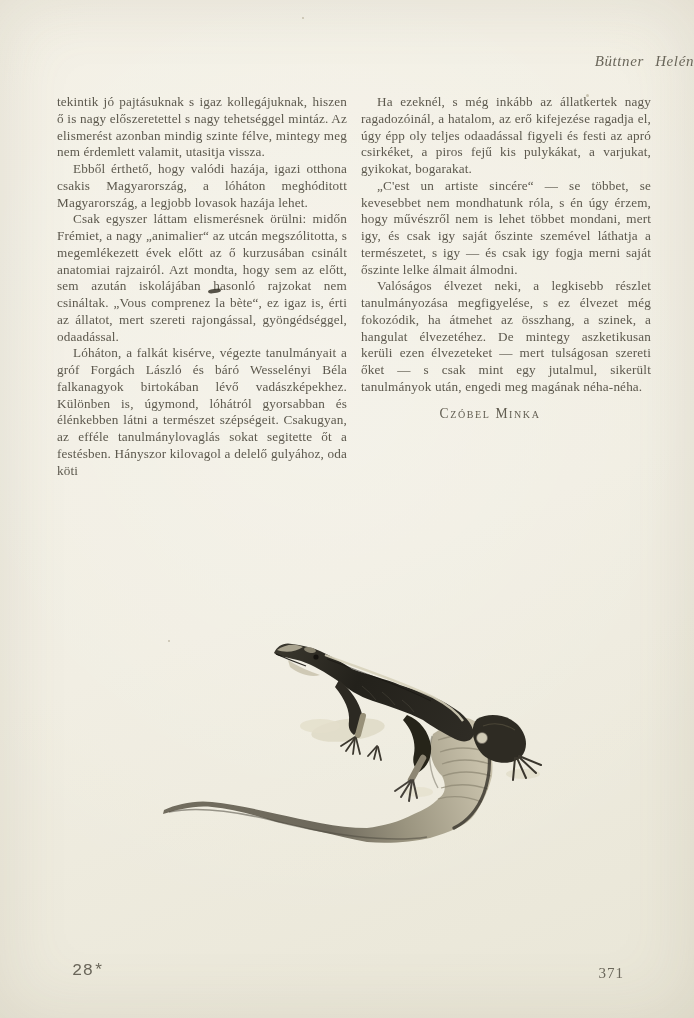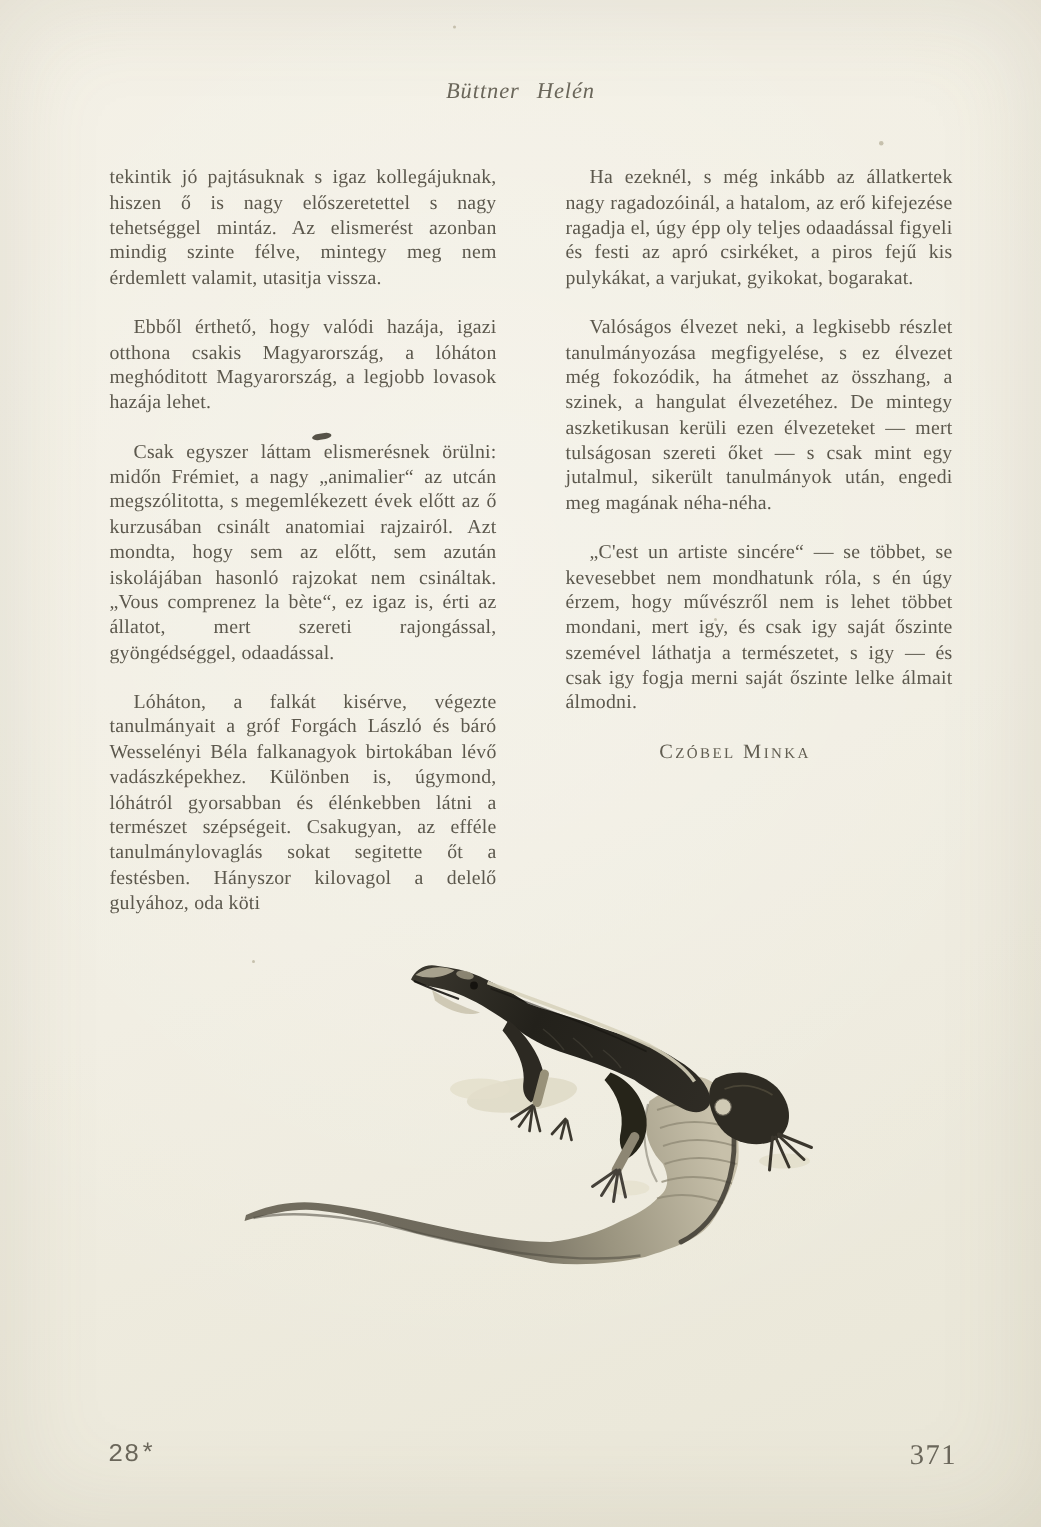"Büttner Helén" .running-head { text-align: center -> right }
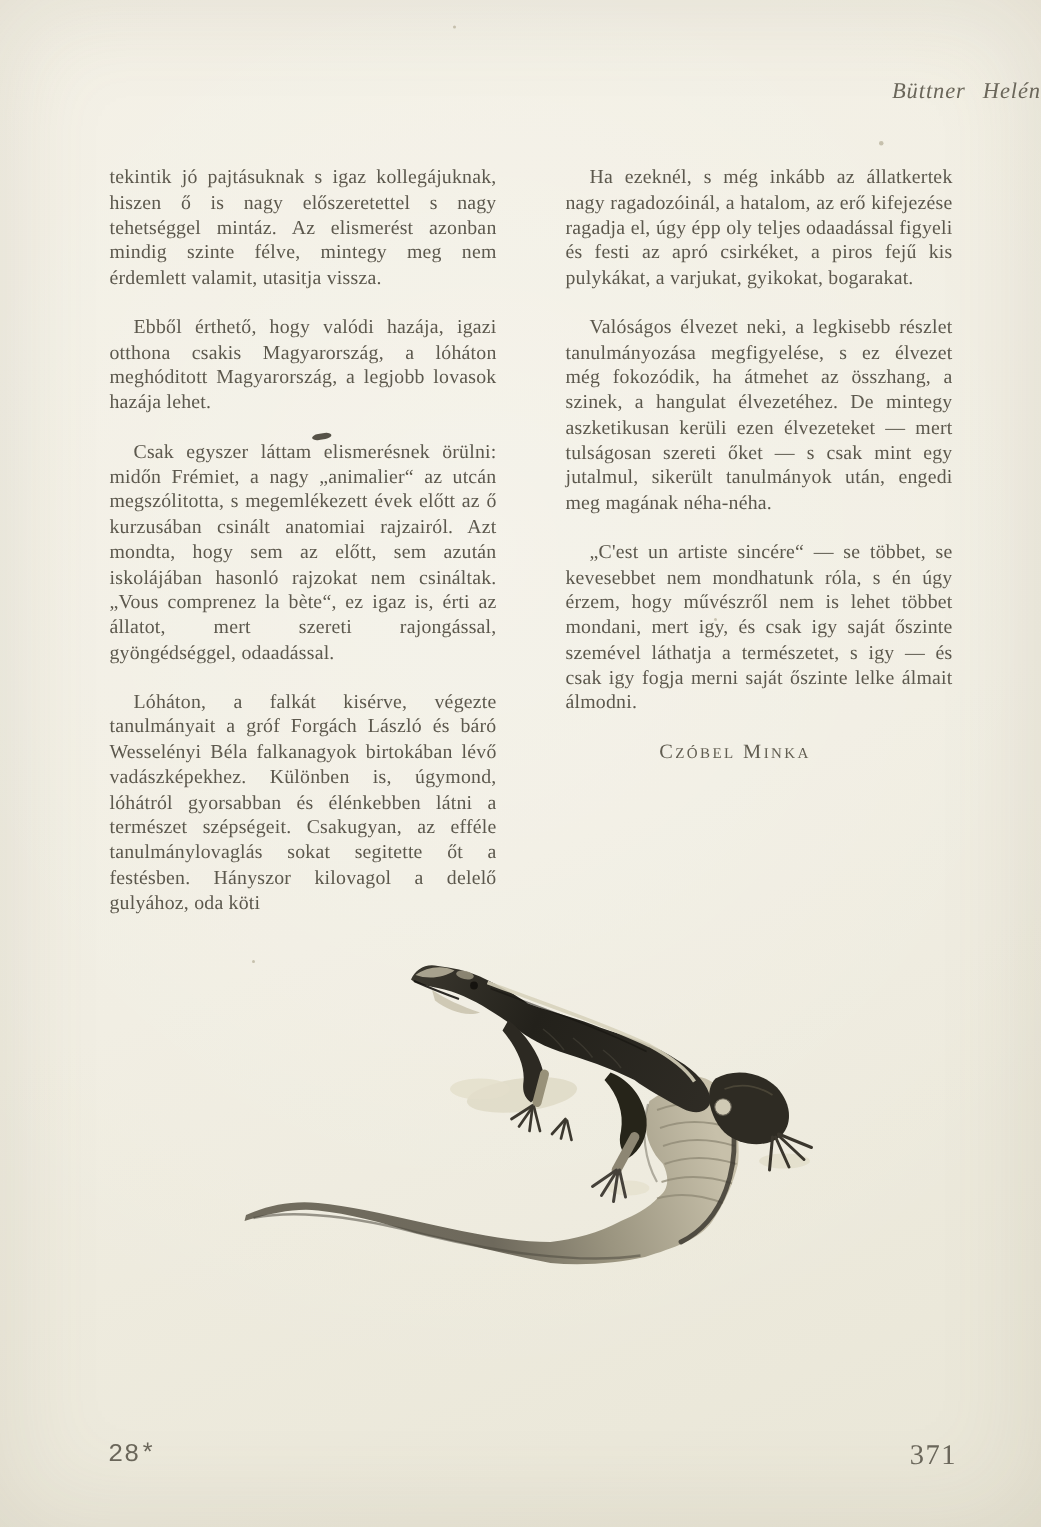"tekintik jó pajtásuknak s igaz" .col p { margin: 16px -> 0 }
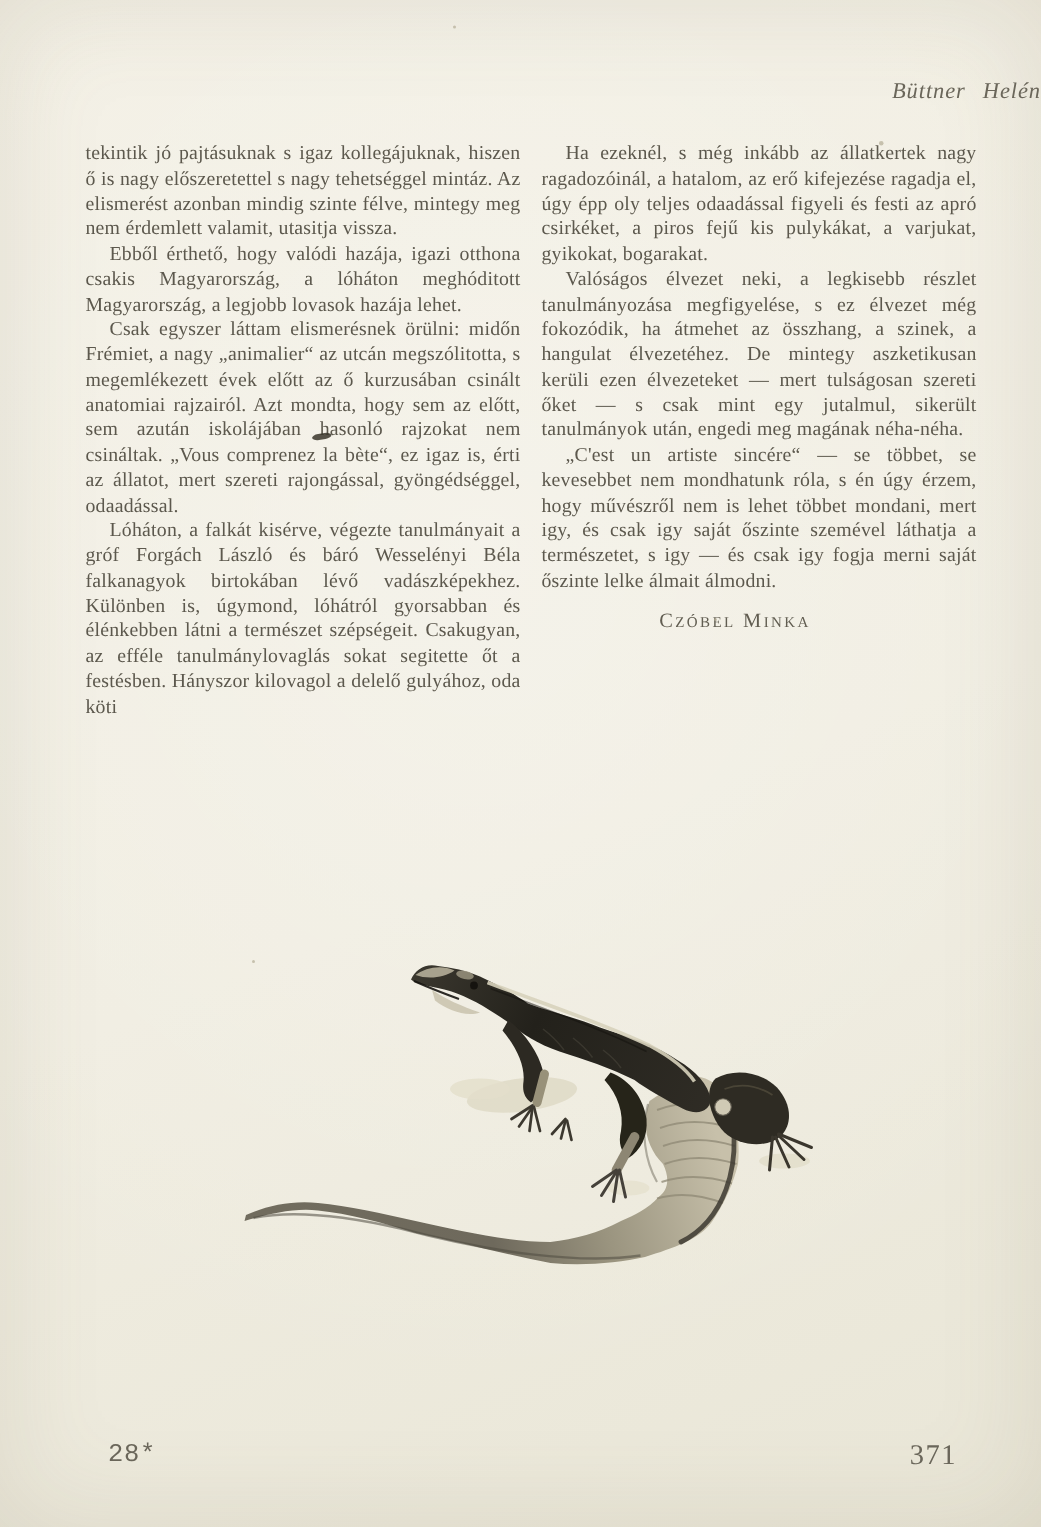"Valóságos élvezet neki, a legkisebb" p { order: before "„C'est un artiste sincére“ —" -> after "„C'est un artiste sincére“ —" }
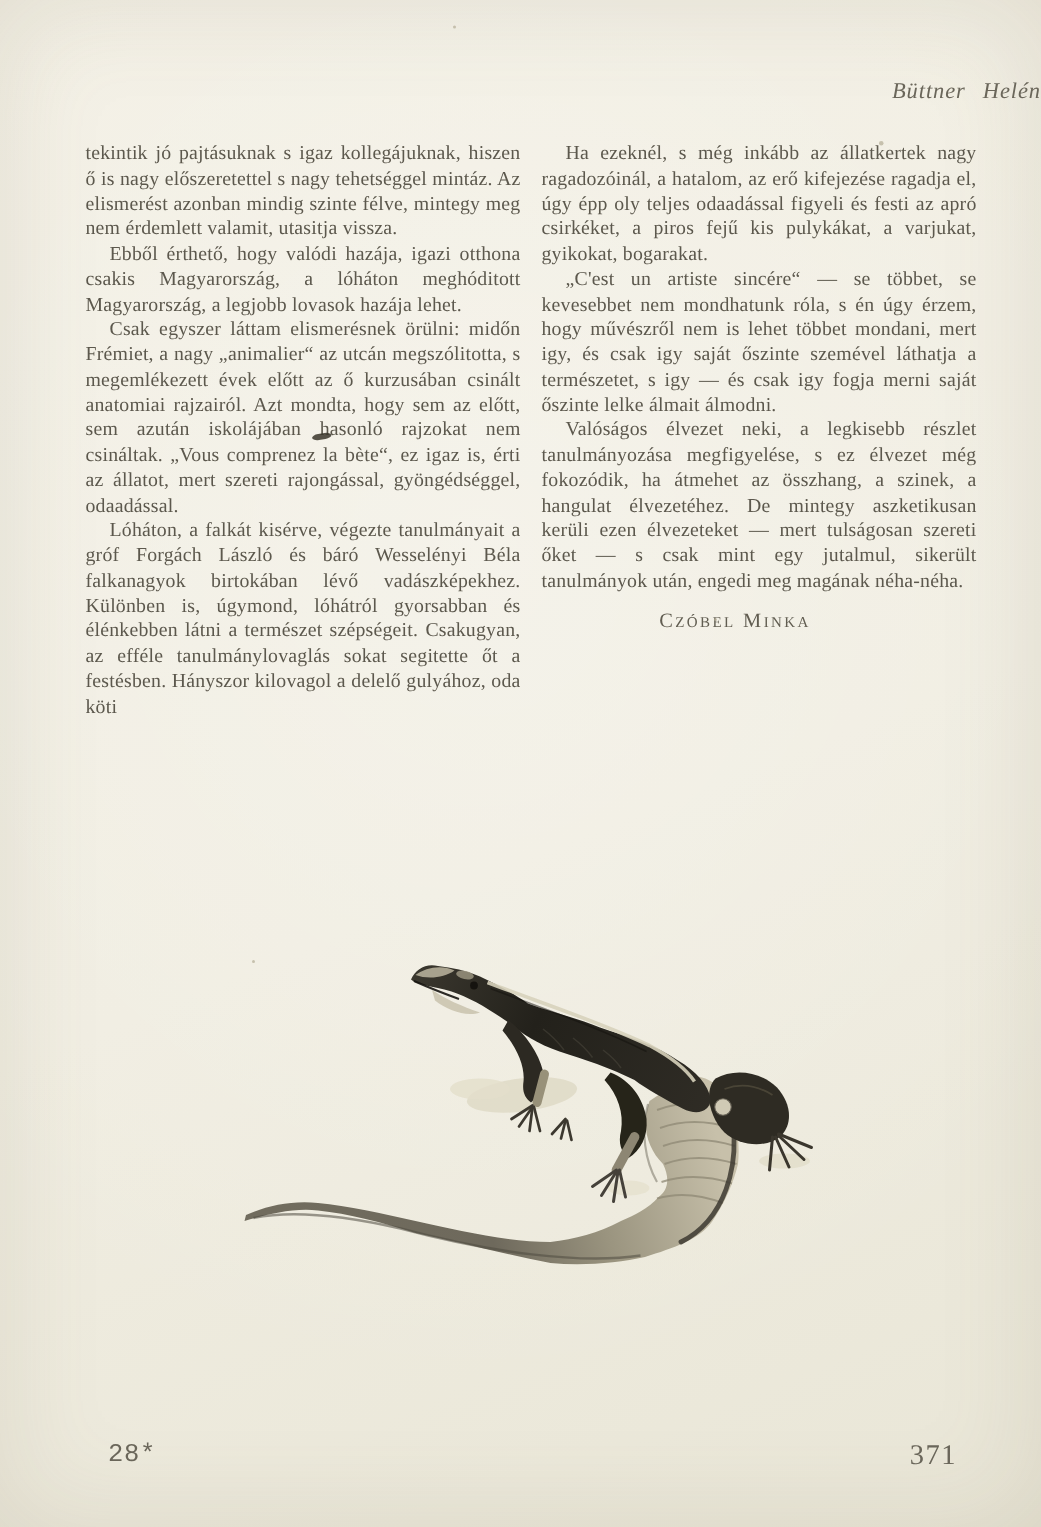"371" .footer-mark.right { font-size: 19px -> 15px; right: 56px -> 70px }
